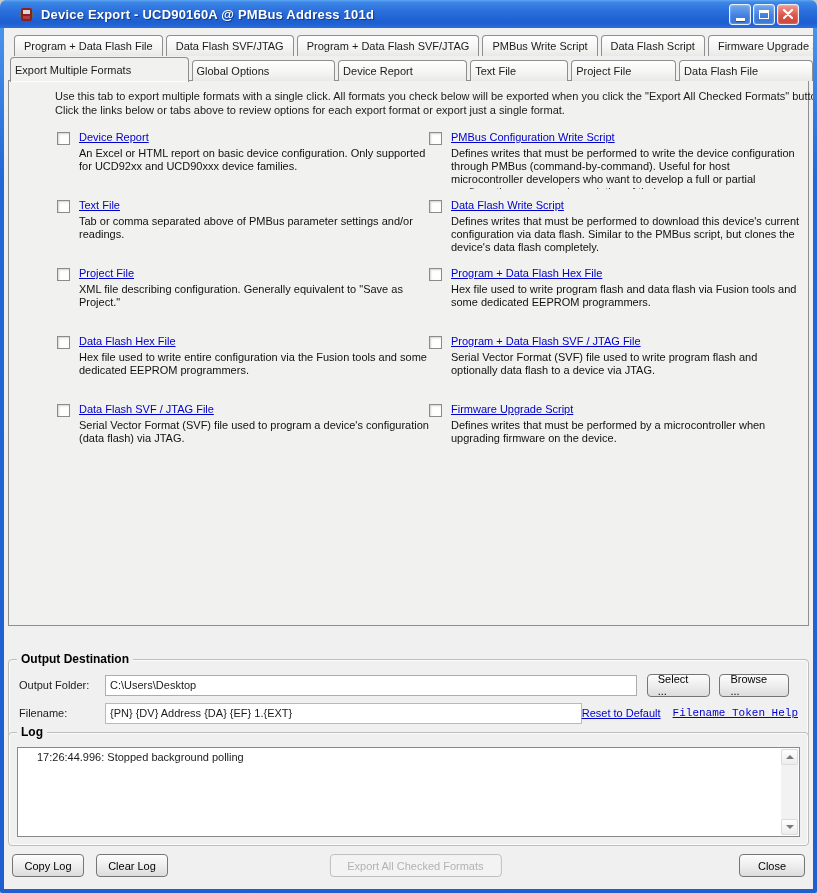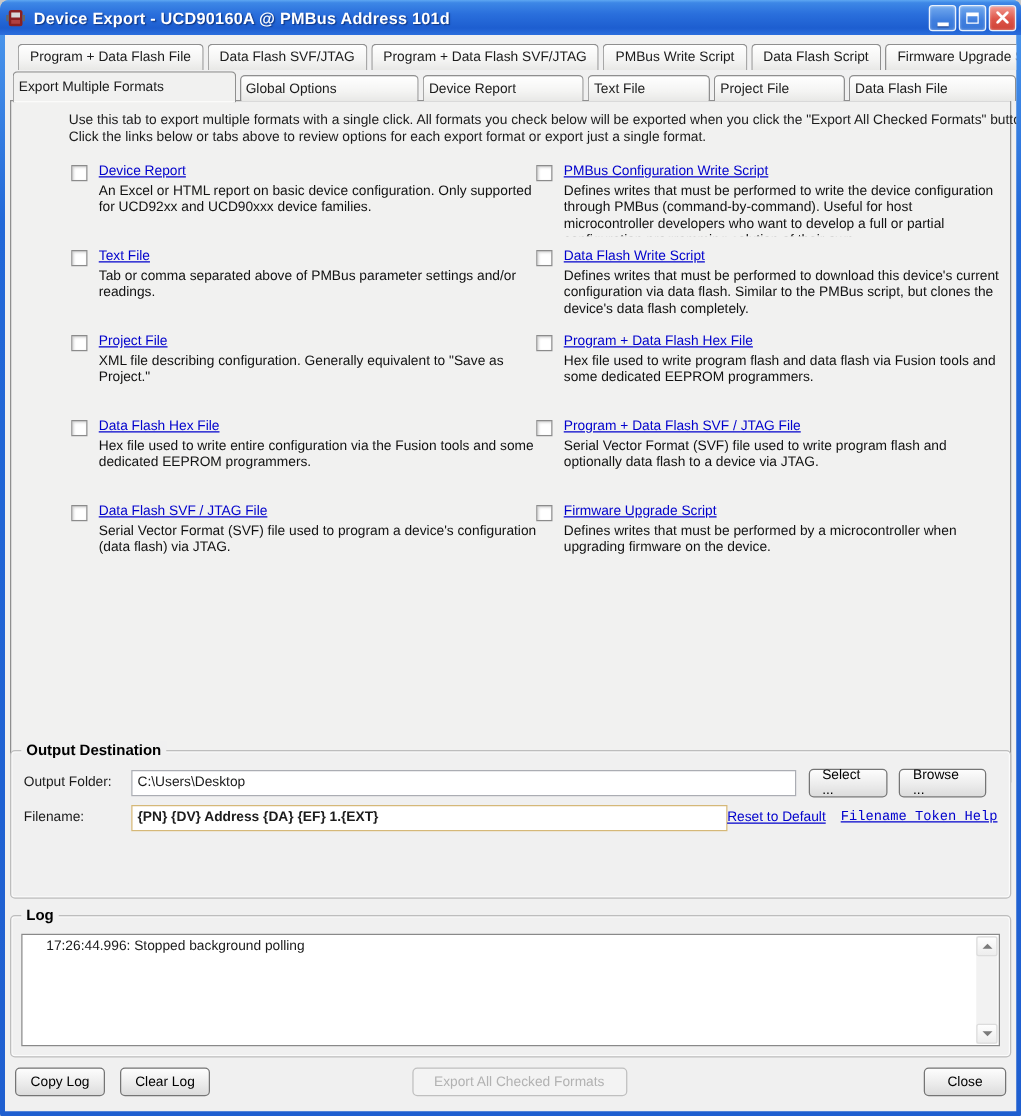"Device Export - UCD90160A @" .titlebar { padding: 0 4px -> 0 18px }
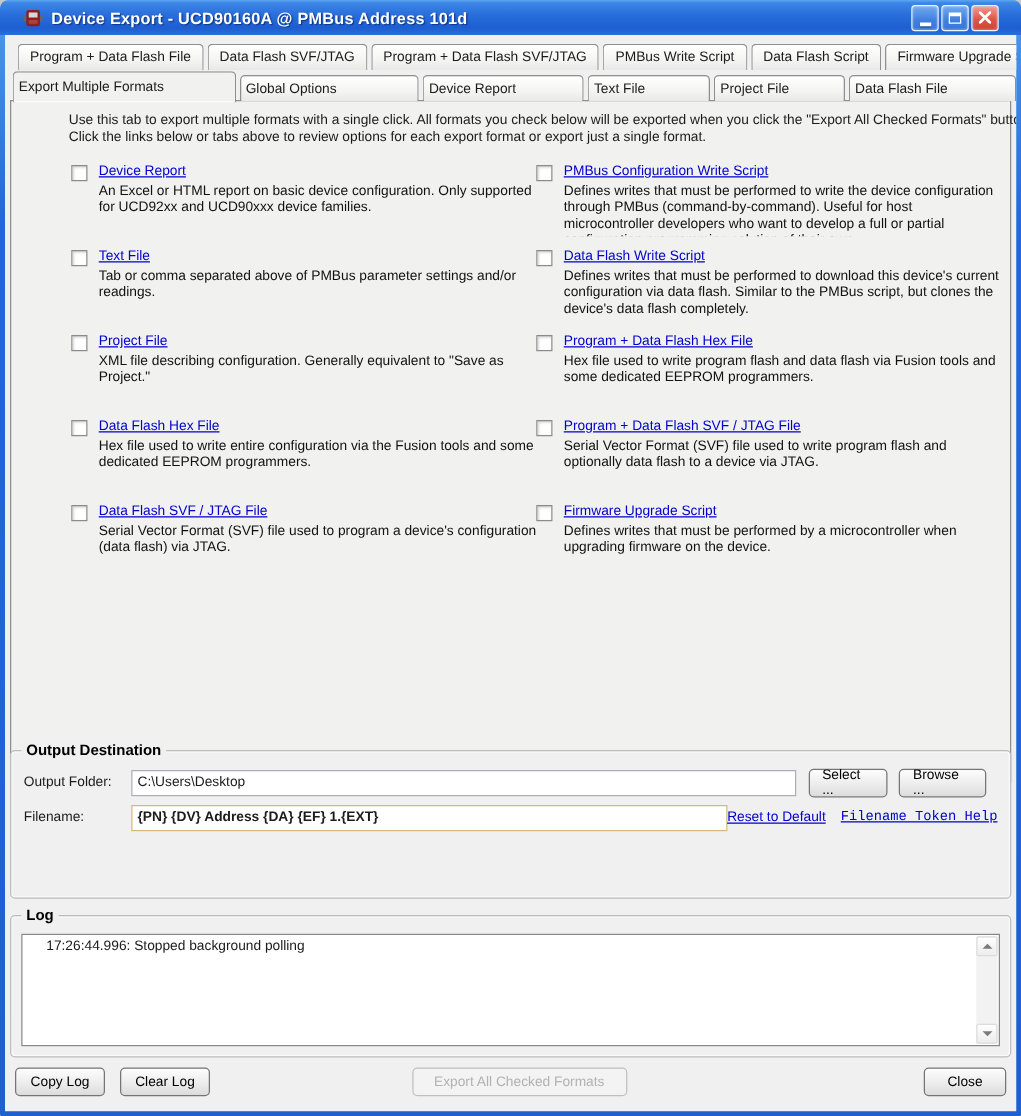"Output Destination" .gb-output { top: 572px -> 631px }
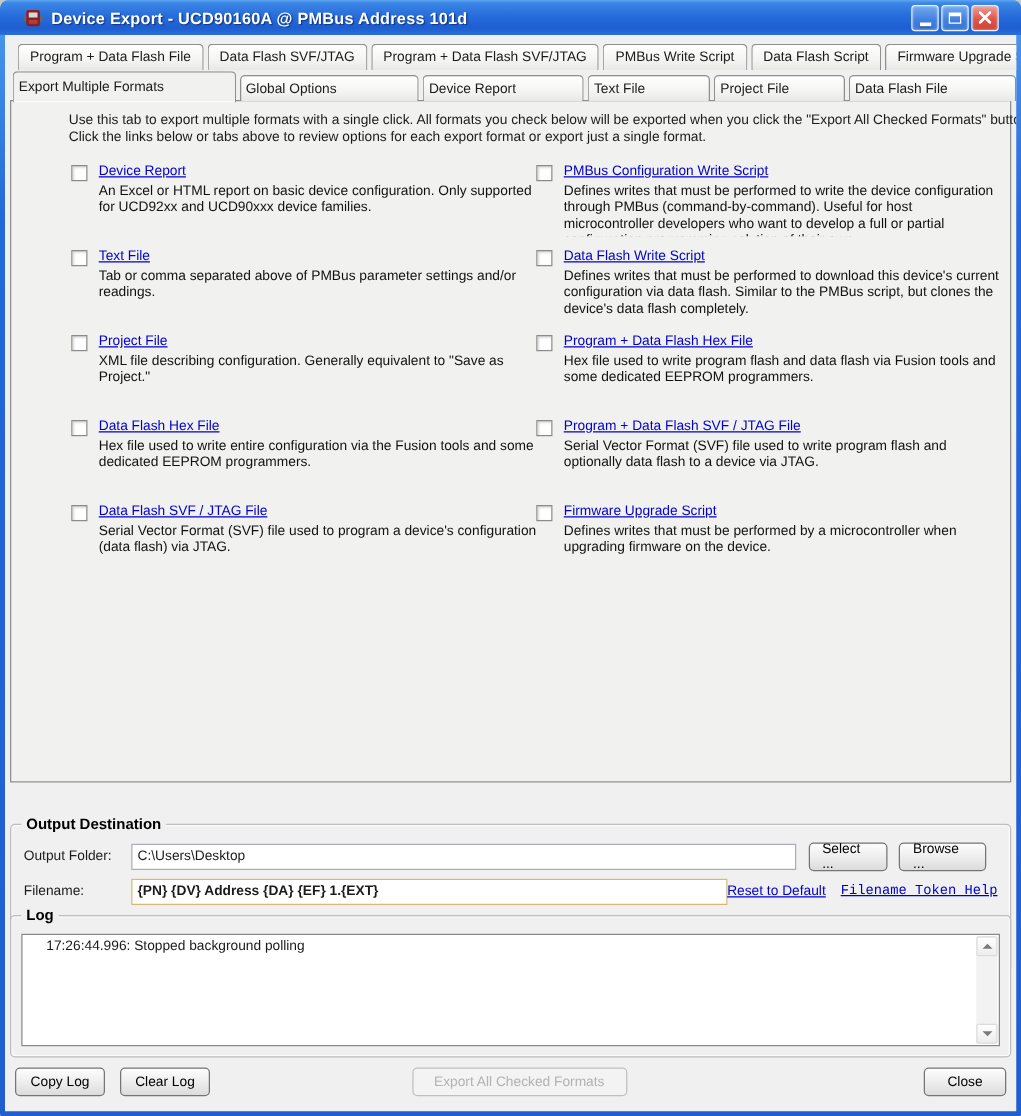"{PN} {DV} Address {DA} {EF}" .ti-filename { font-weight: bold -> none }
